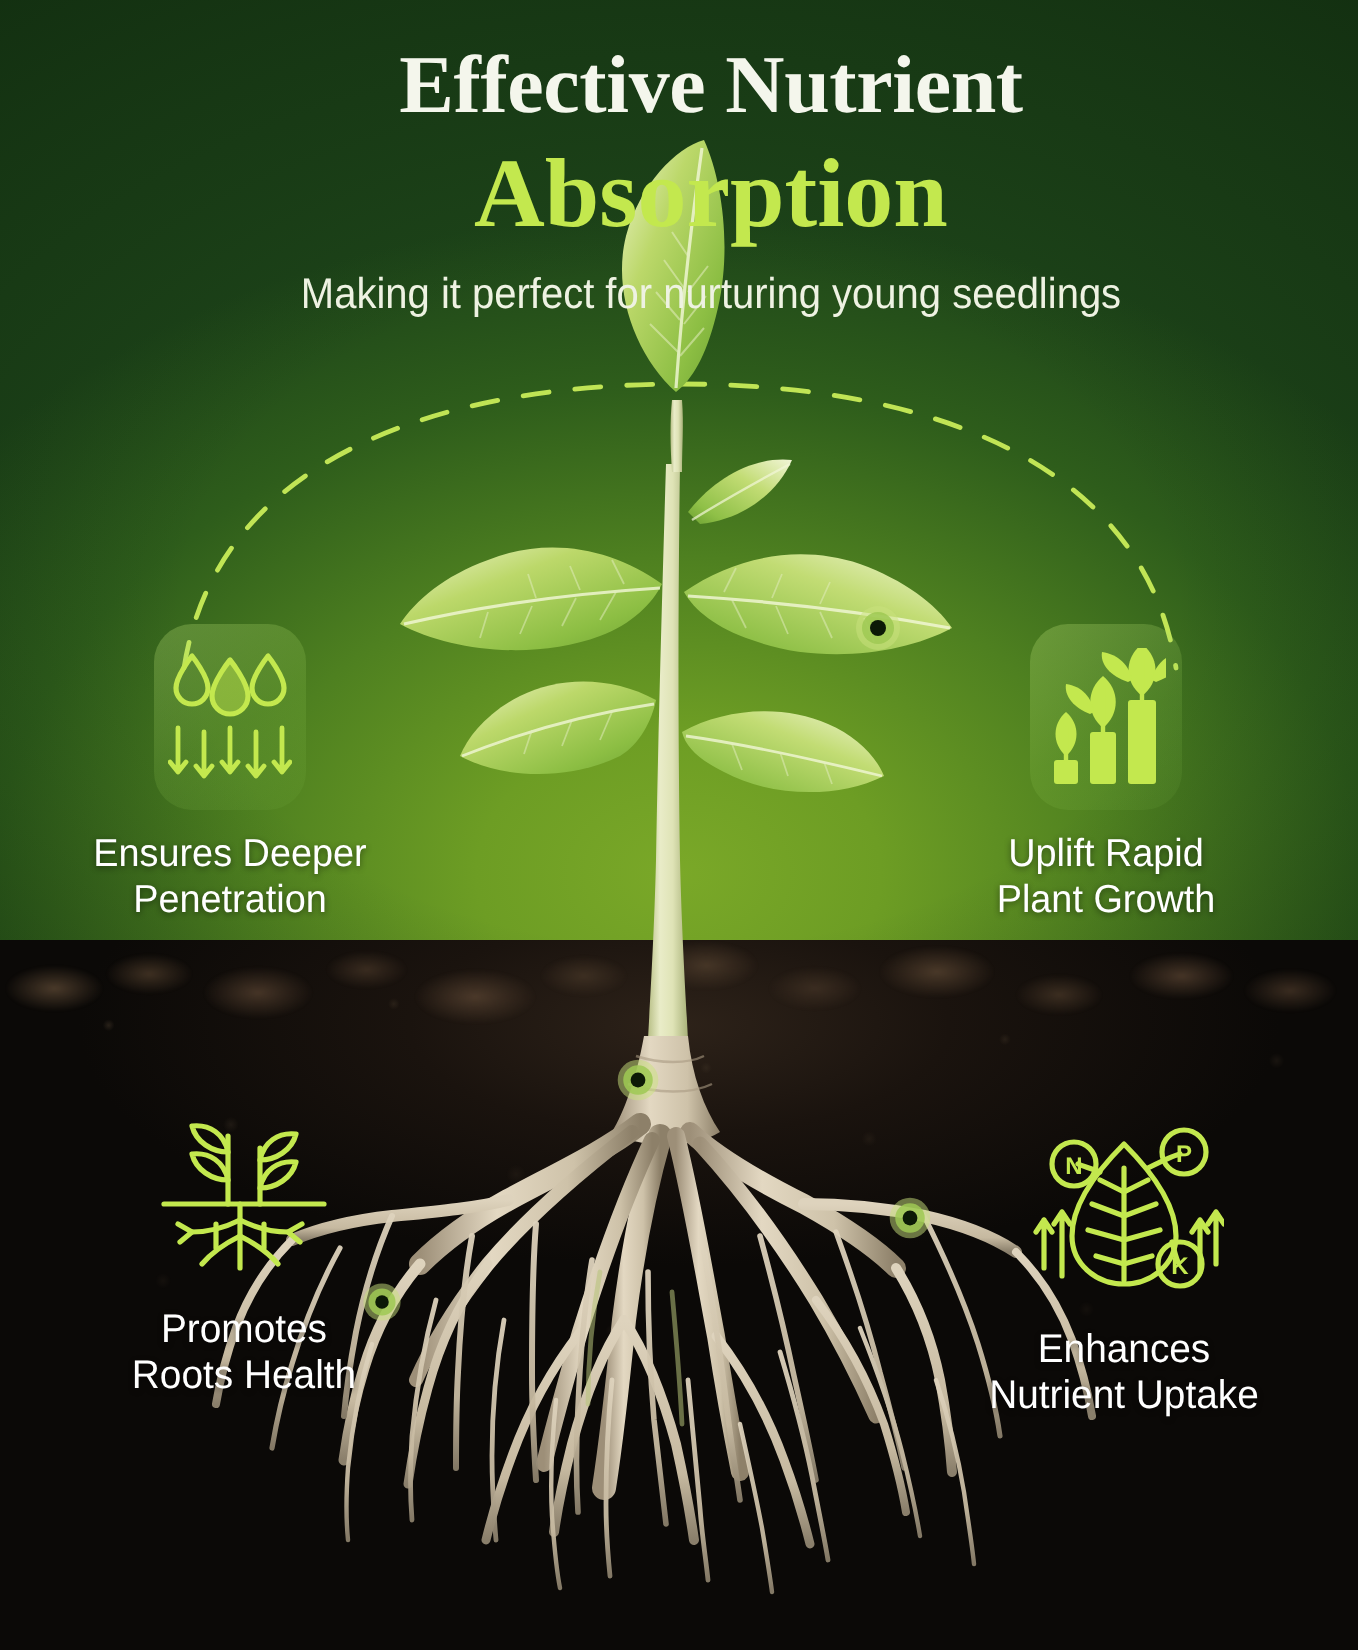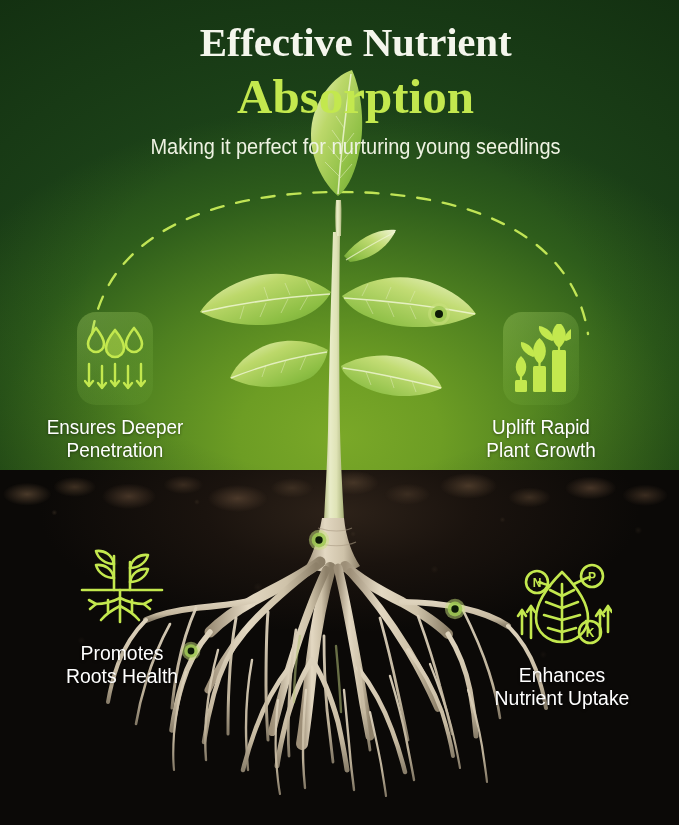"Uplift Rapid" .f-tr { left: 448px -> 460px }
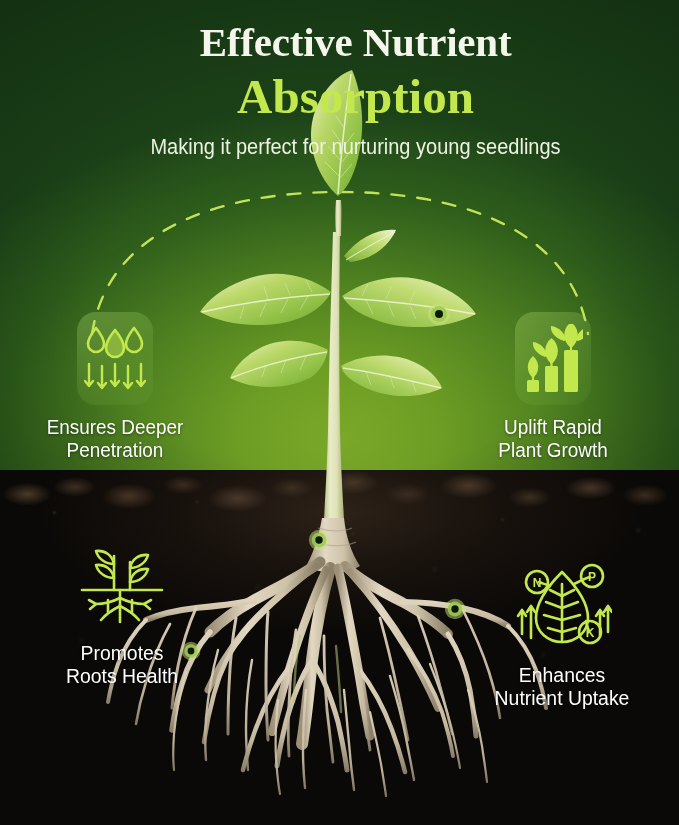"Promotes" .f-bl { top: 542px -> 554px }
